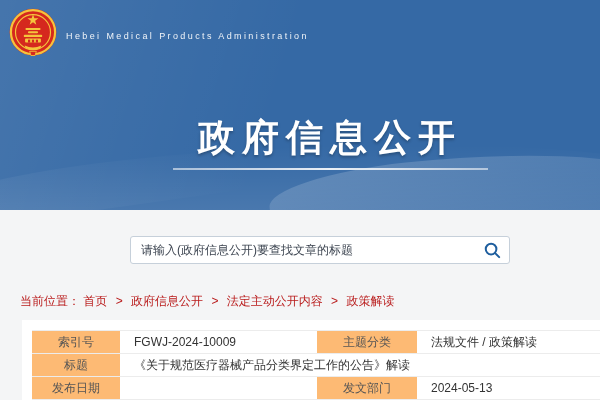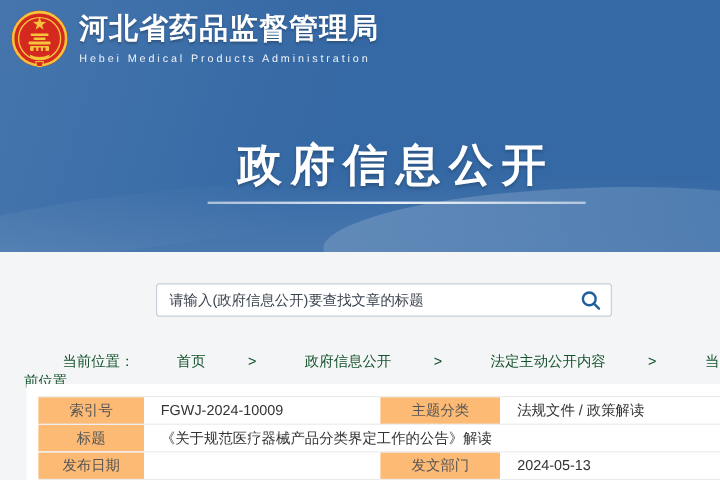"河北省药品监督管理局" div.site-title { html: <div>河北省药品监督管理局</div> -> none }
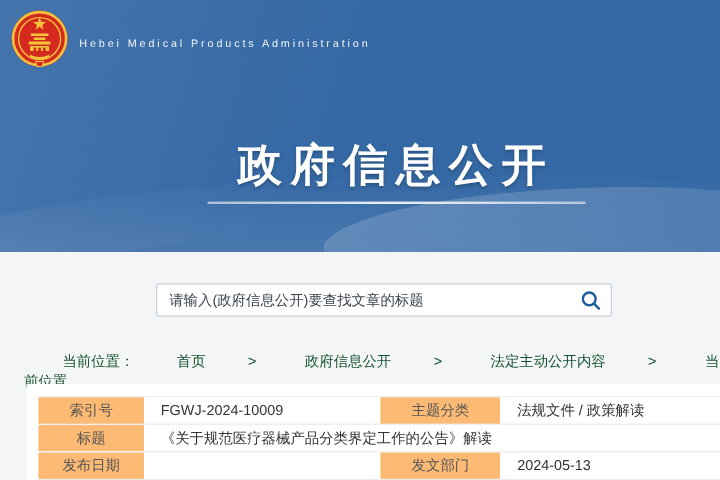"当前位置：" .breadcrumb span { color: #14532d -> #b91c1c; margin-left: 32px -> none }
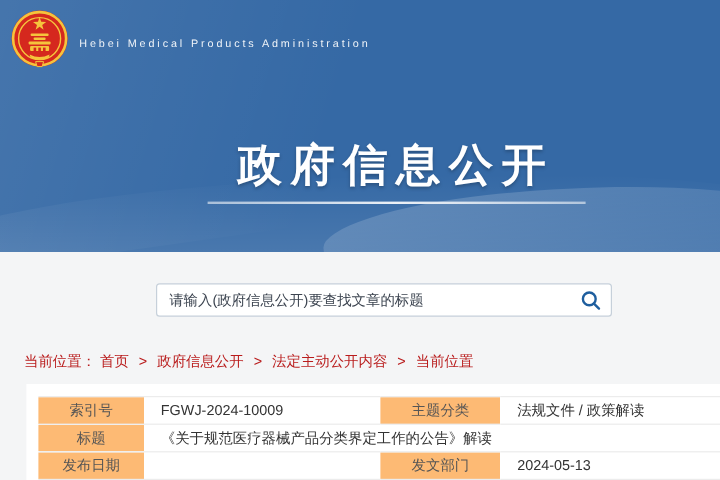"当前位置" span { text: 当前位置 -> 政策解读 }
